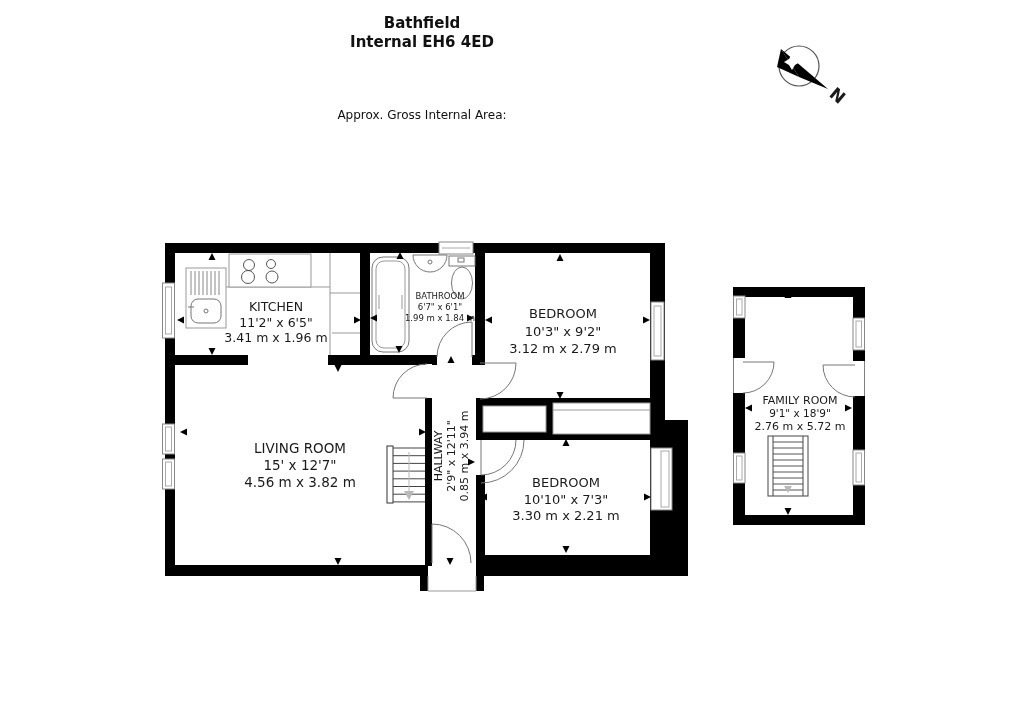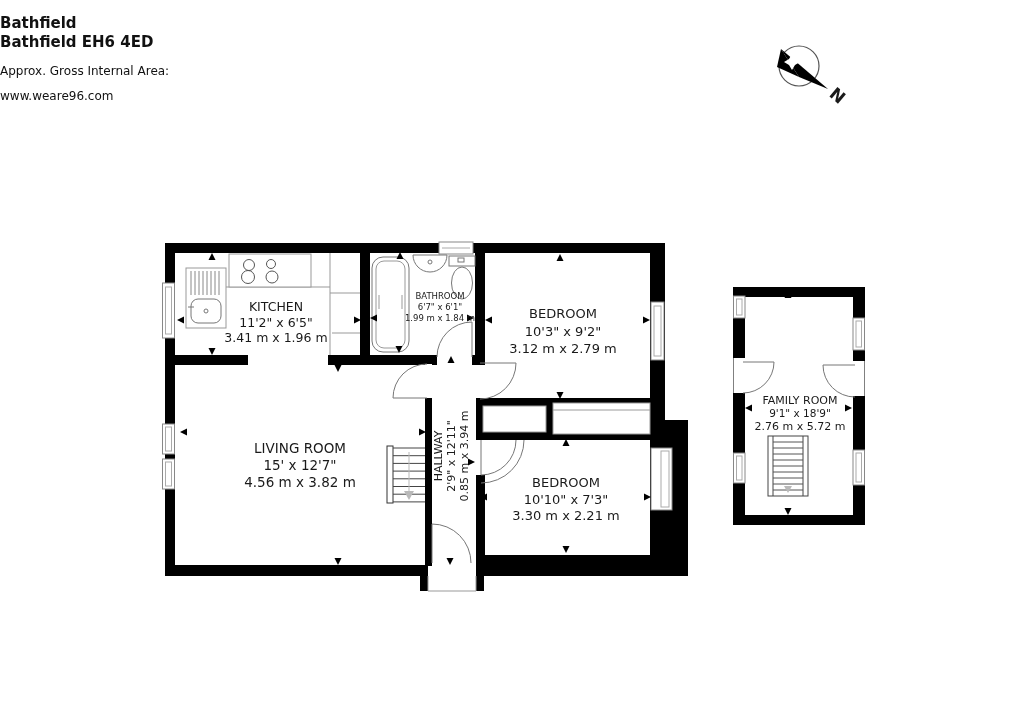"Bathfield" .header { left: 0 -> 16px; text-align: left -> center }
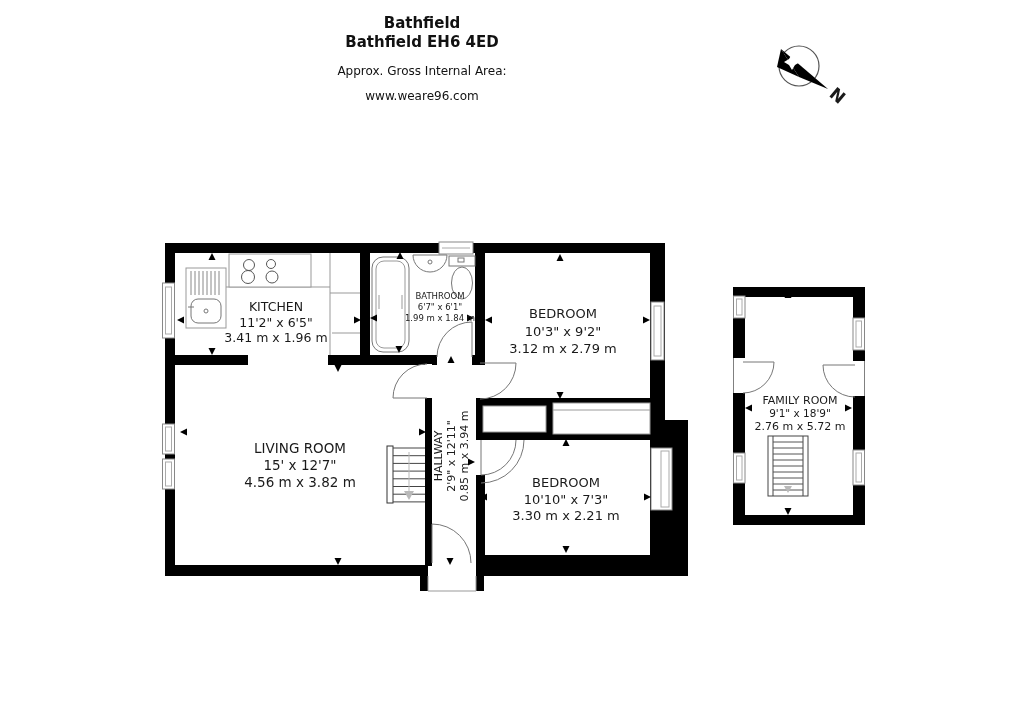"Bathfield EH6 4ED" div.title { text: Bathfield -> Internal }
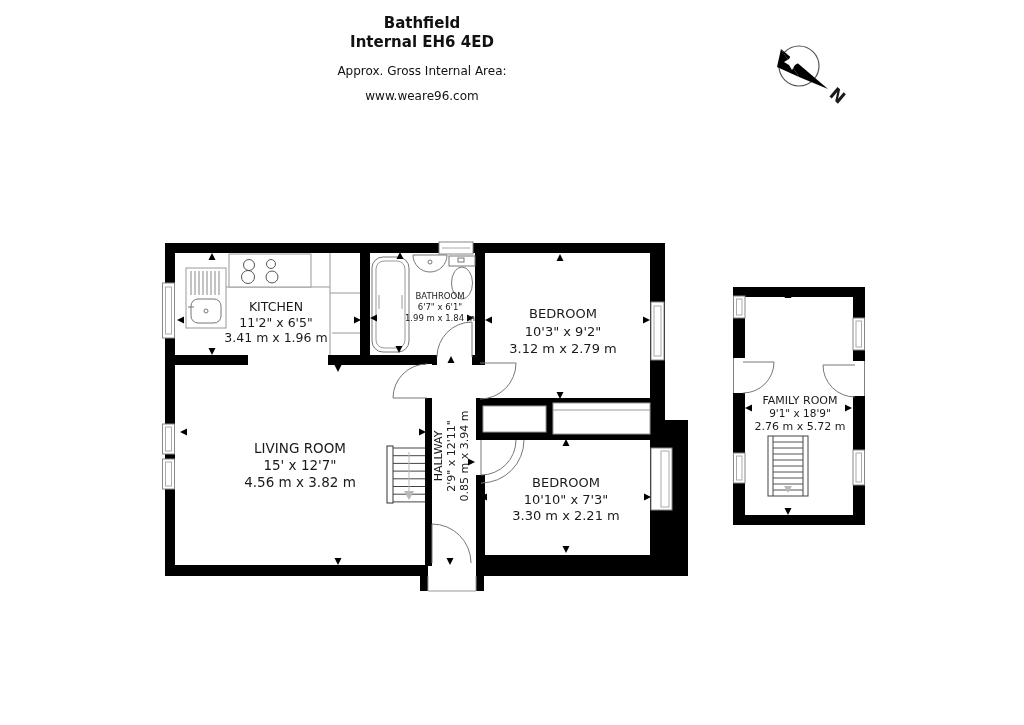"Approx. Gross Internal Area:" .header .sub { margin-top: none -> 44px }
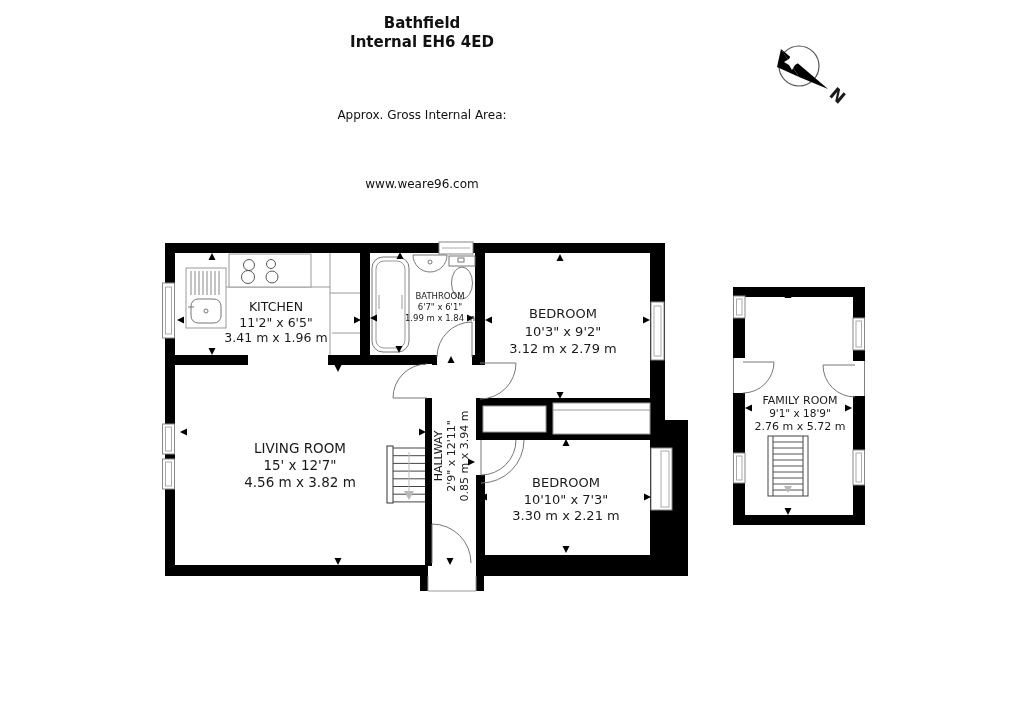"www.weare96.com" div.sub { html: <div>www.weare96.com</div> -> none }
